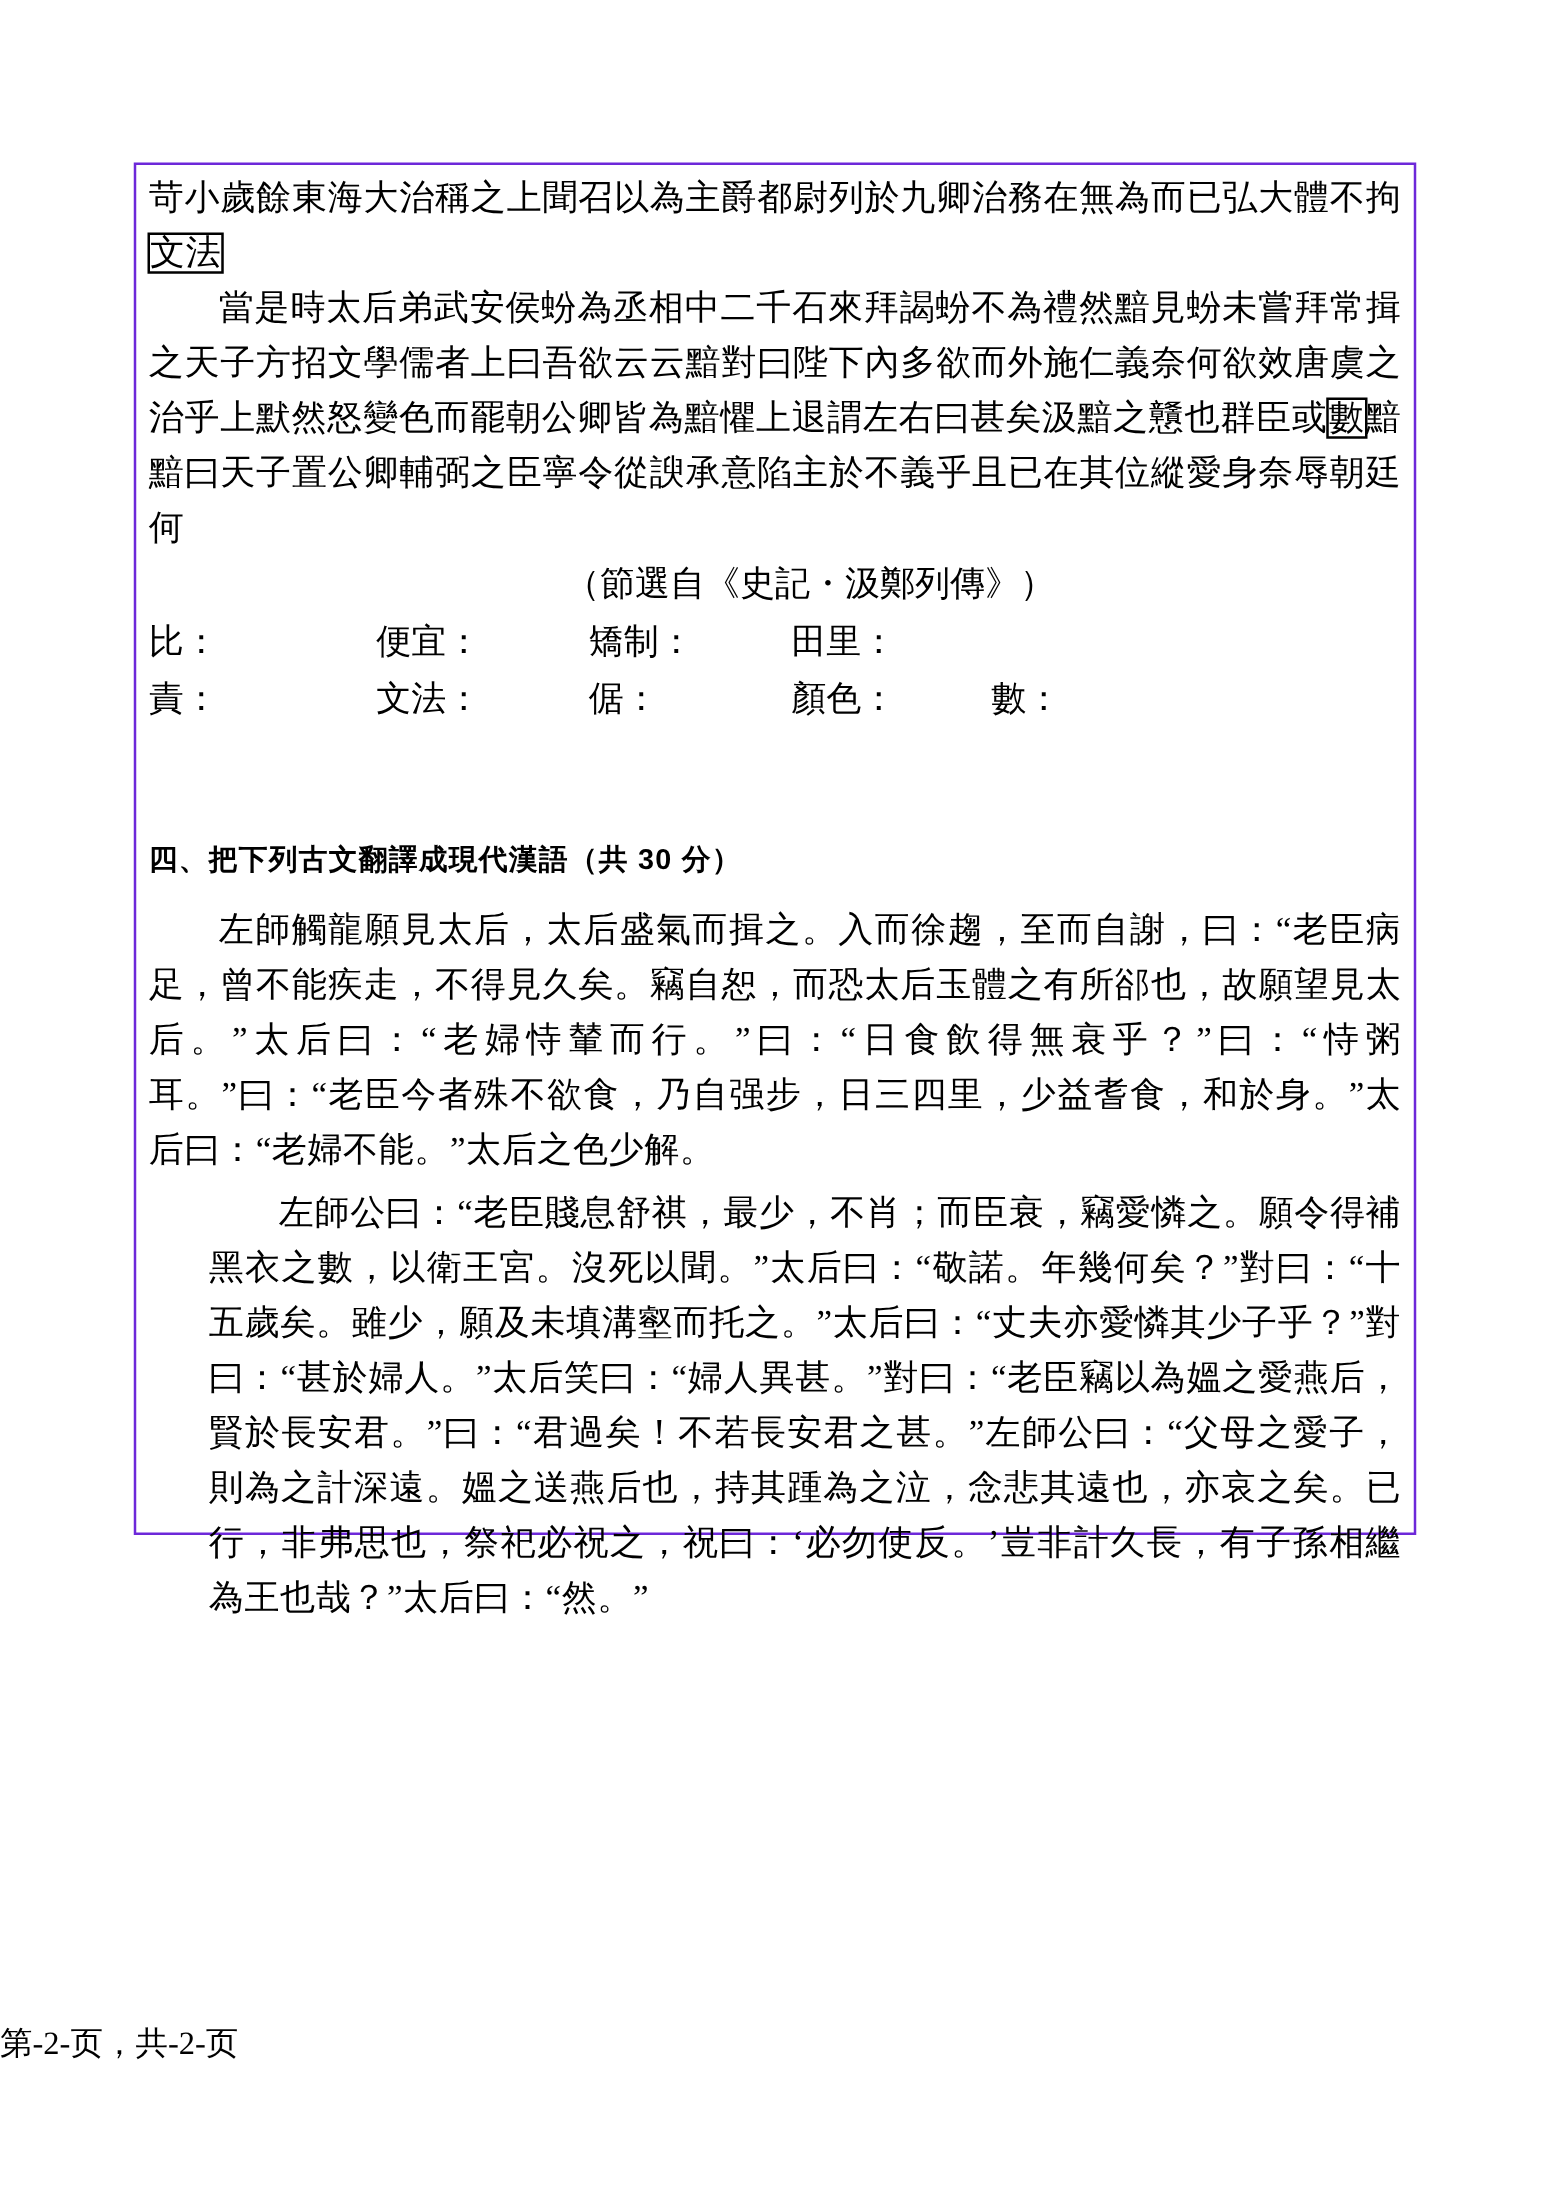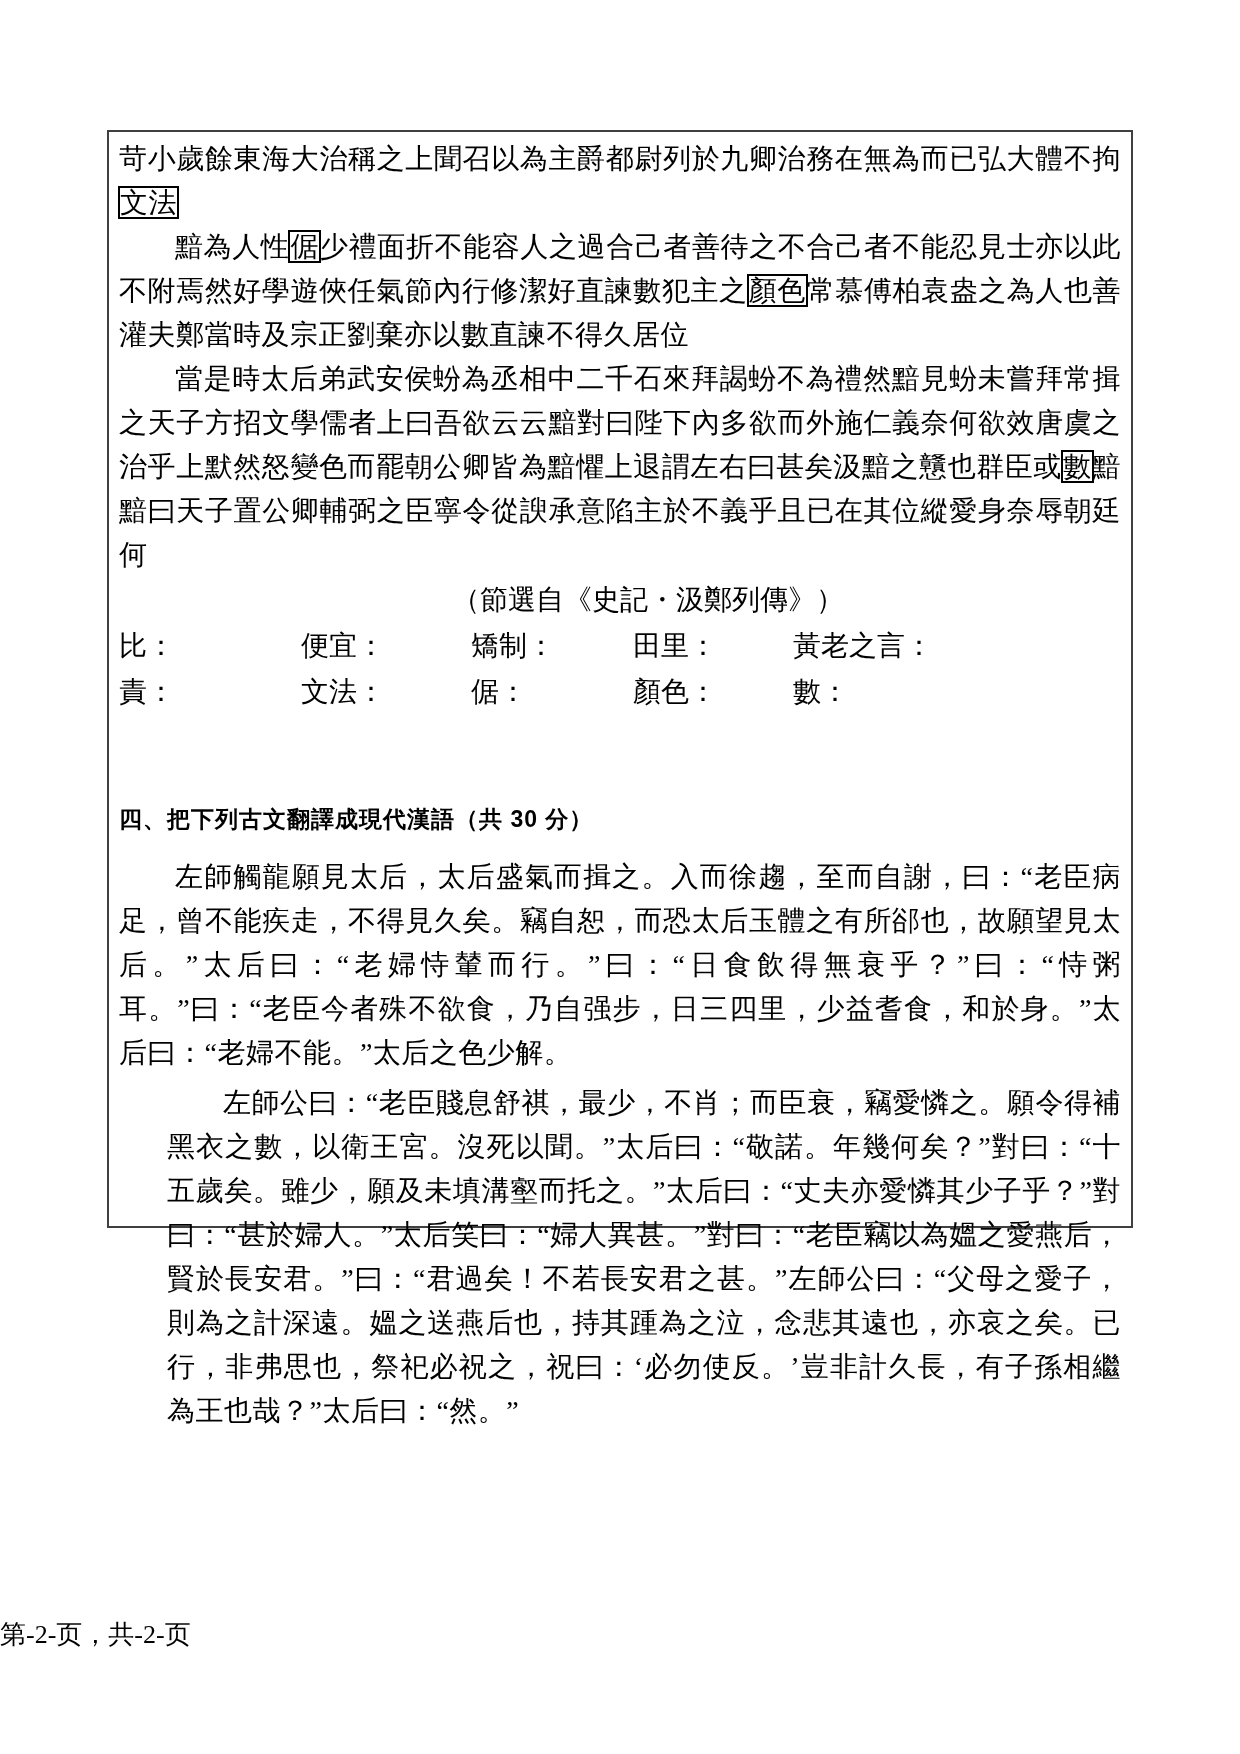"苛小歲餘東海大治稱之上聞召以為主爵都尉列於九卿治務在無為而已弘大體不拘文法" .content-box { border: 2px solid #404040 -> 2px solid #6d28d9 }
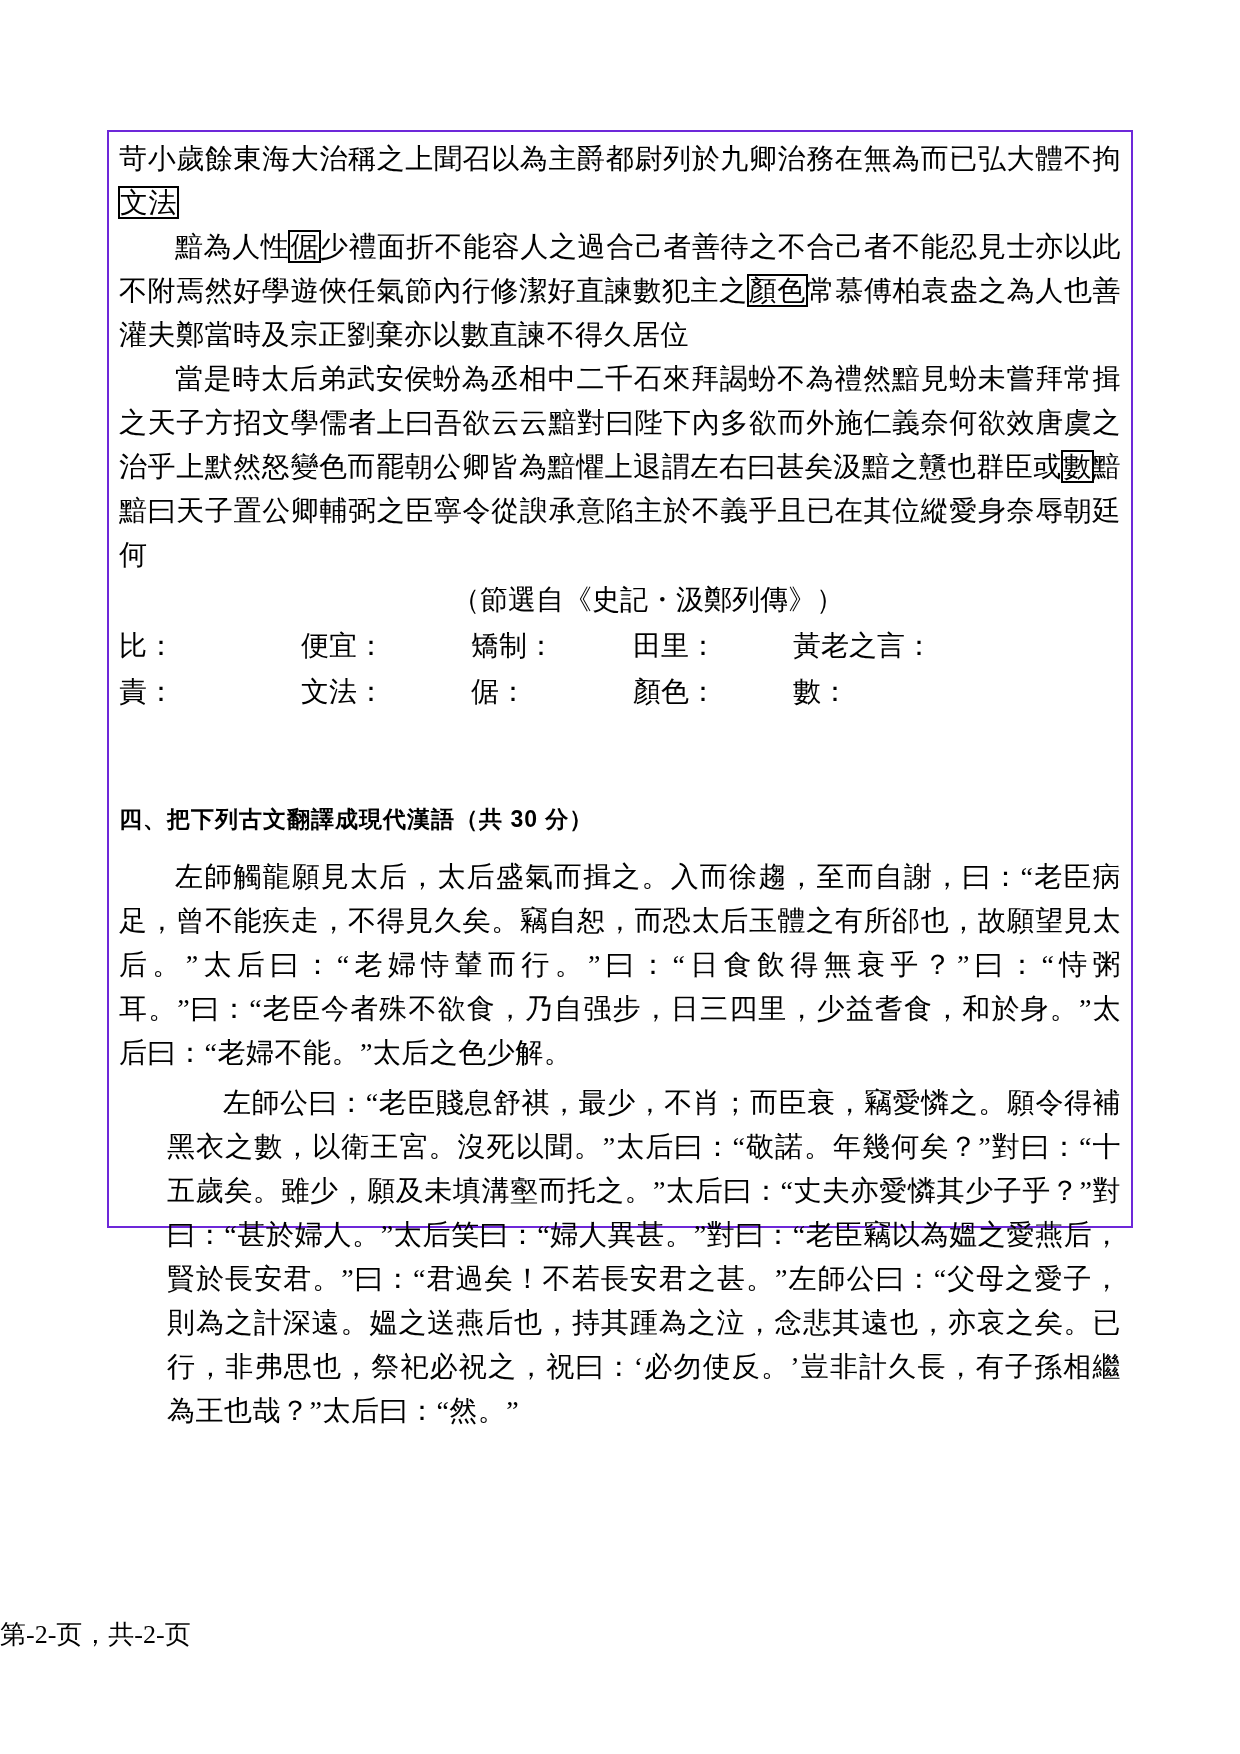"黯為人性倨少禮面折不能容人之過合己者善待之不合己者不能忍見士亦以此不附焉然好學遊" p.cjk { html: <p><span>黯為人性</span><span>倨</span><span>少禮面折不能容人之過合己者善待之不合己者不能忍見士亦以此不附焉然好學遊俠任氣節內行修潔好直諫數犯主之</span><span>顏色</span><span>常慕傅柏袁盎之為人也善灌夫鄭當時及宗正劉棄亦以數直諫不得久居位</span></p> -> none }
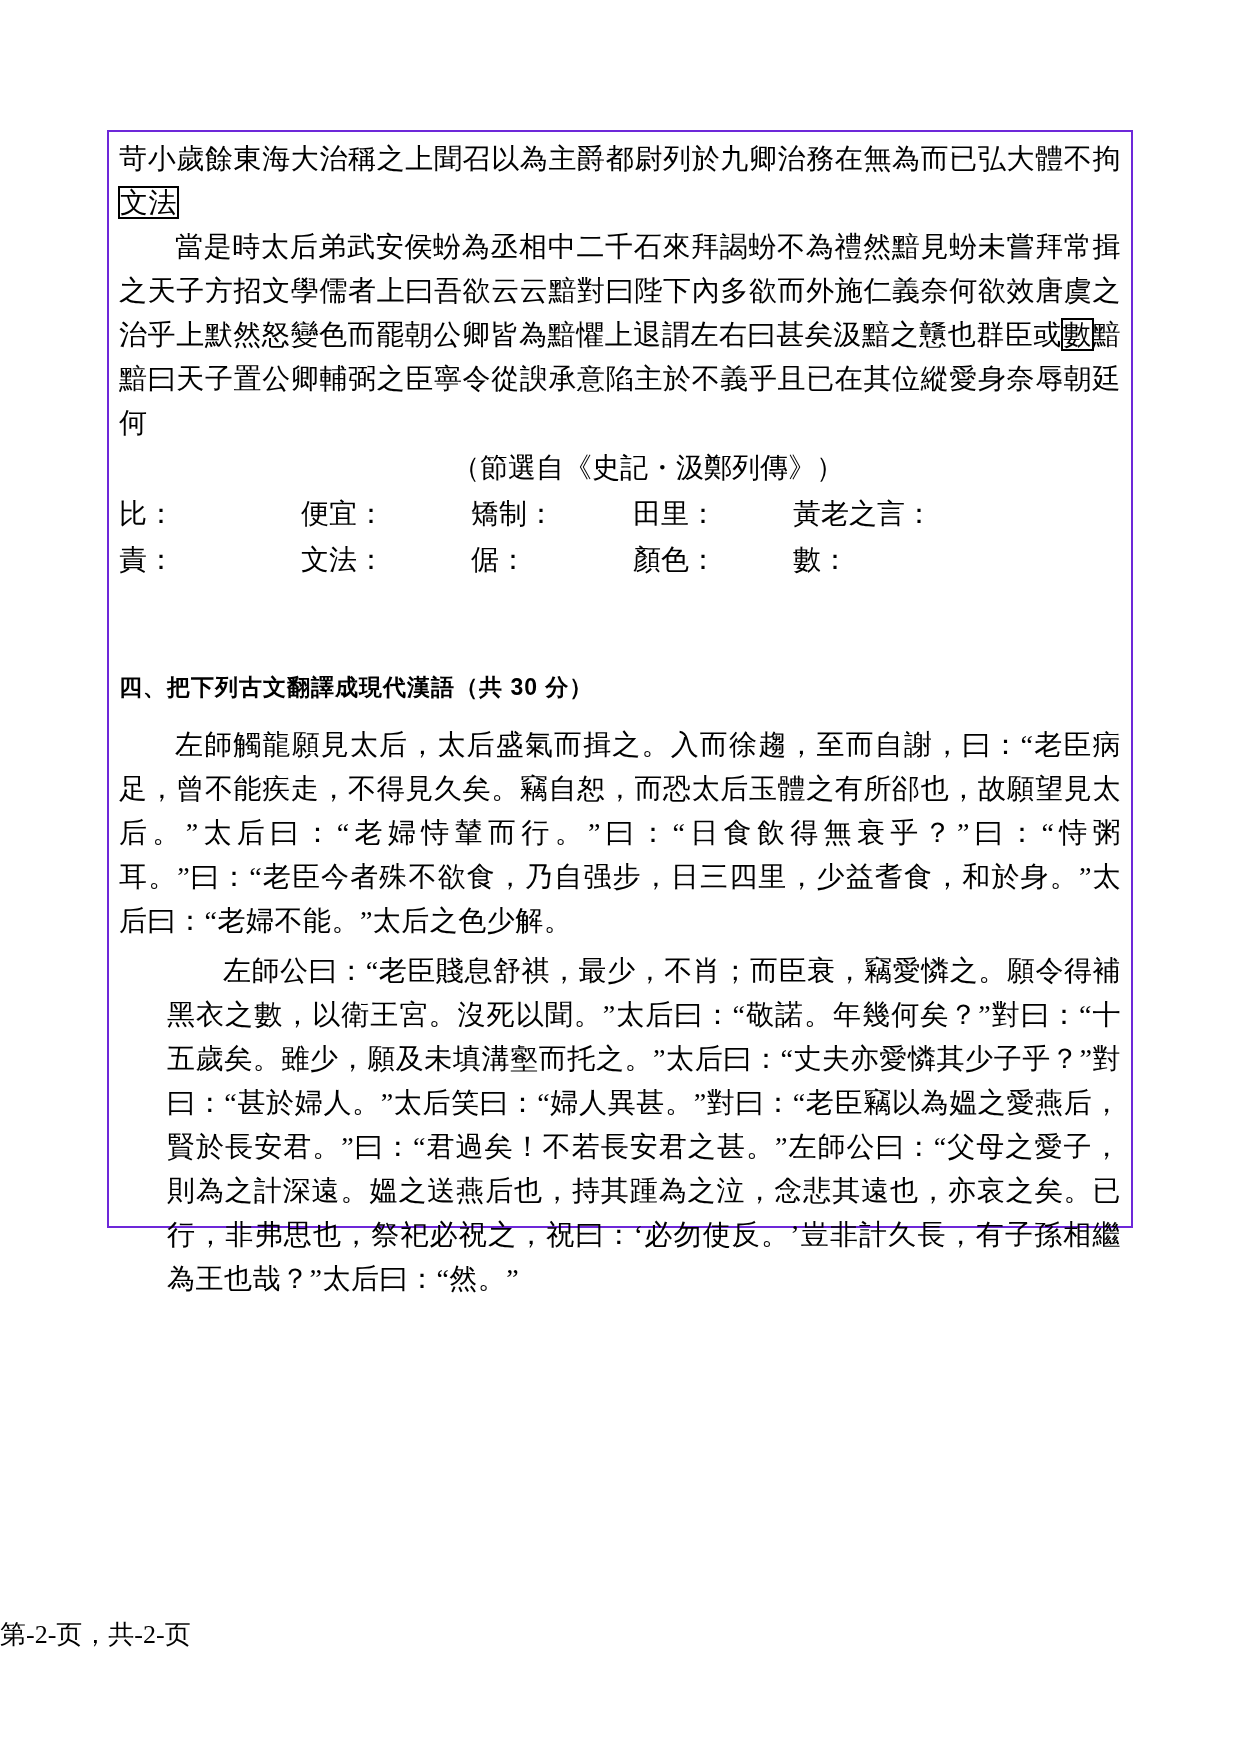"黃老之言：" span.term-cell { html: <span>黃老之言：</span> -> none }
